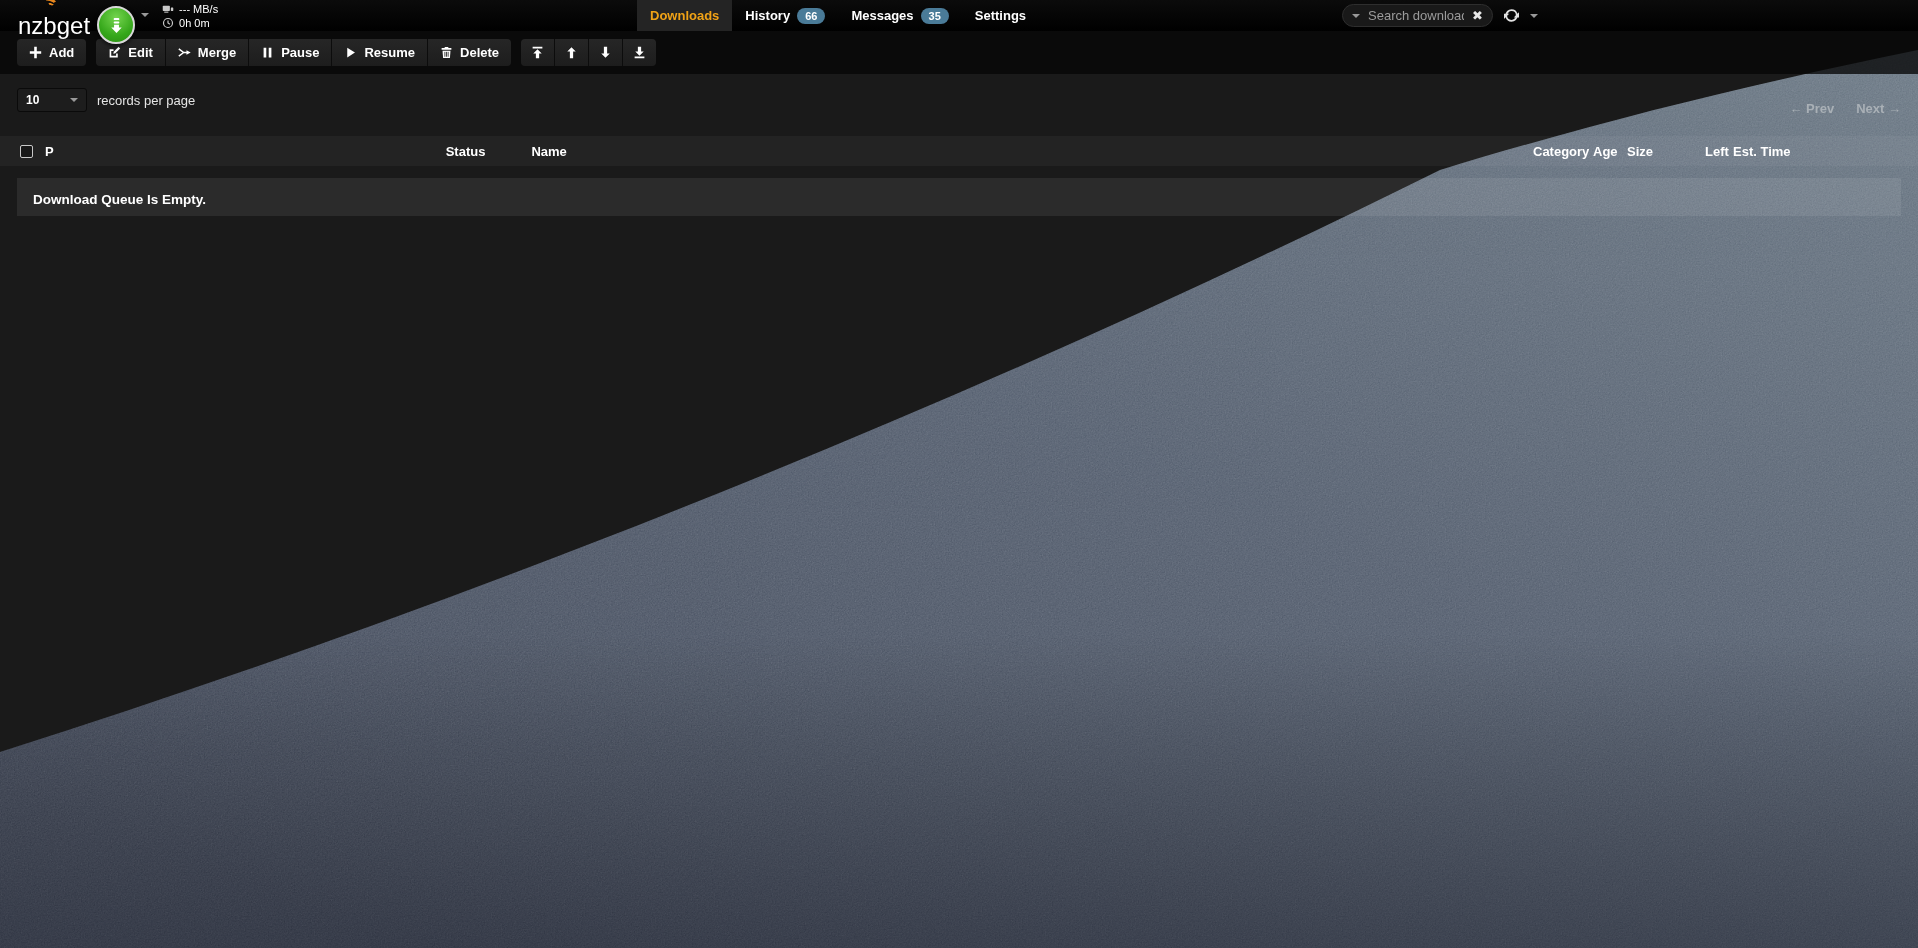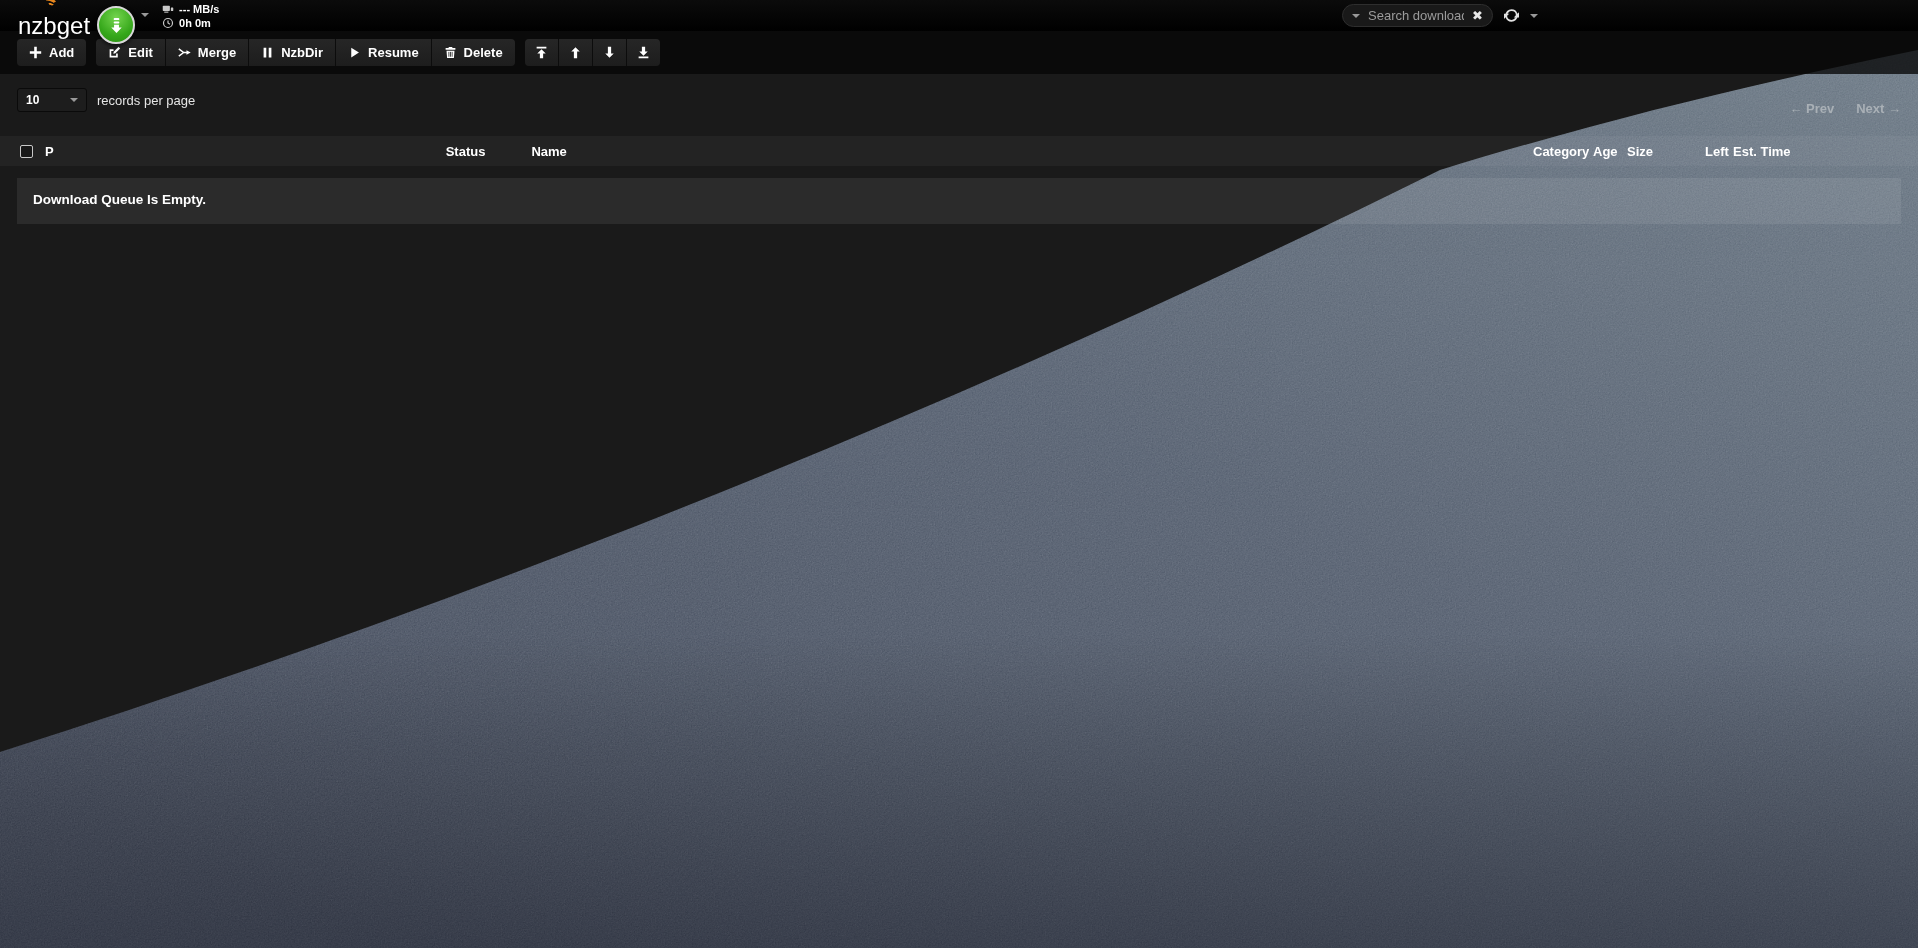"--- MB/s" .stat-row { font-weight: 700 -> 400 }
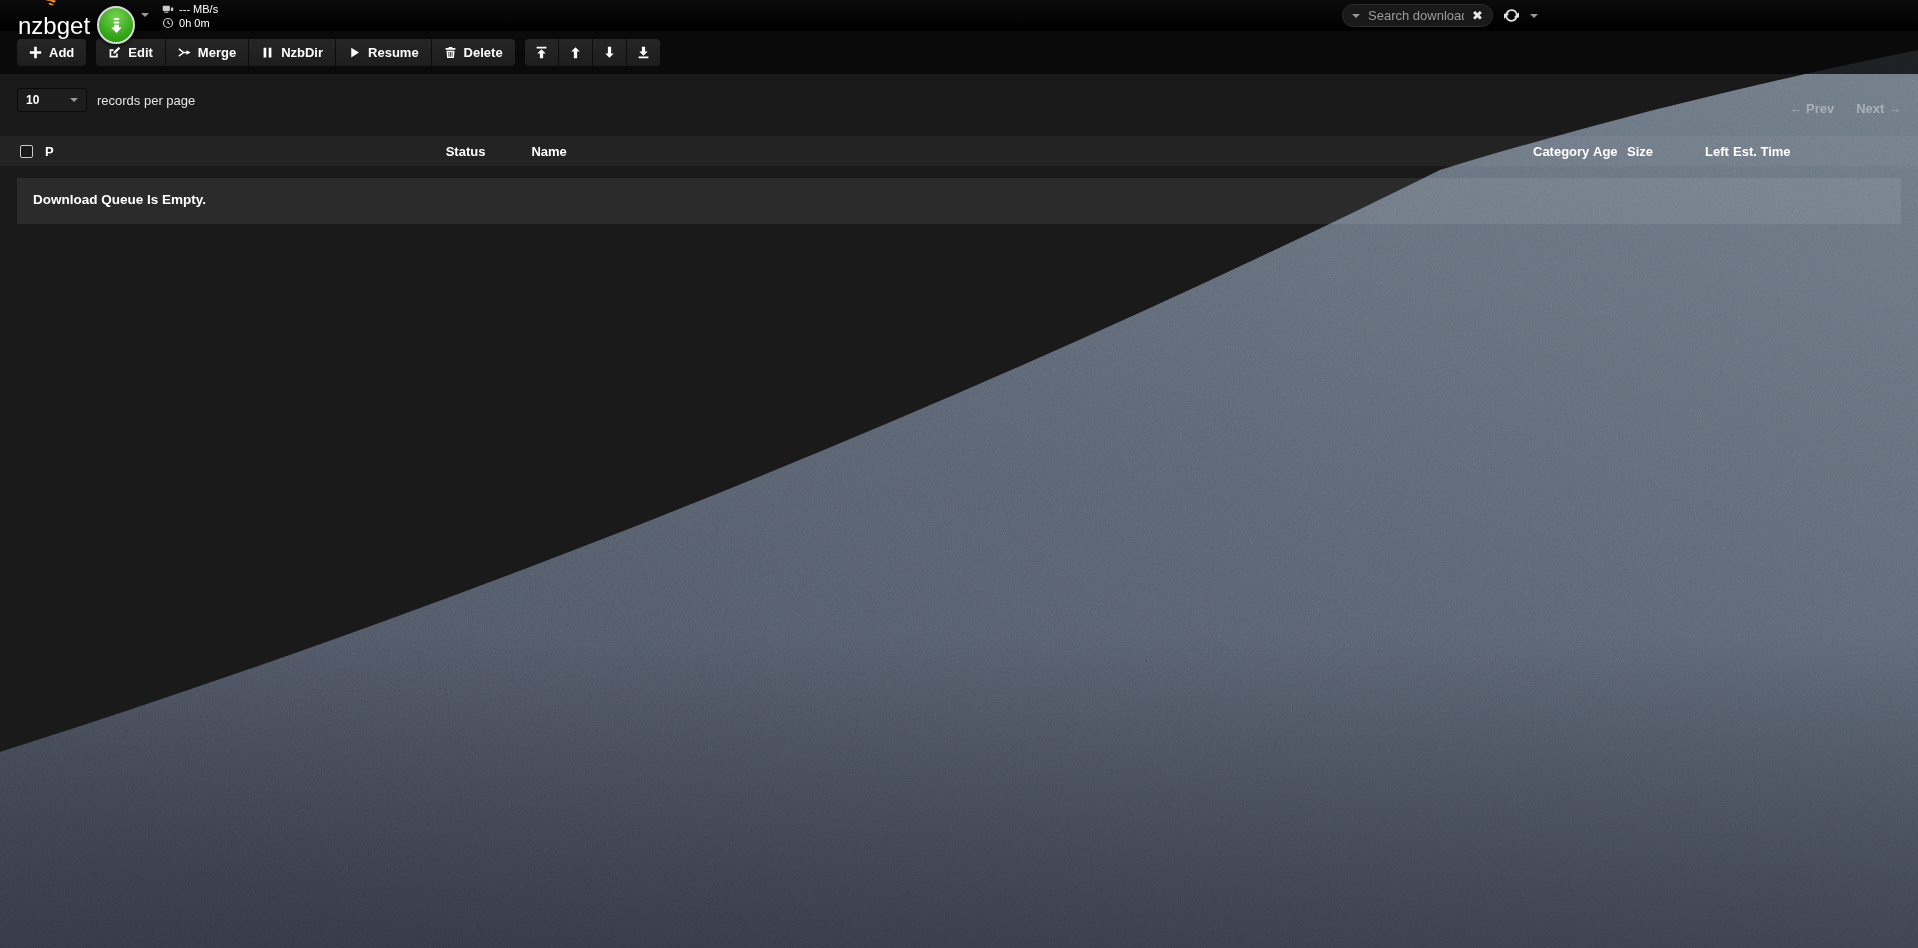"Downloads" nav.tabs { html: none -> <nav> <a> <span>Downloads</span> </a> <a> <span>History</span> <span>66</span> </a> <a> <span>Messages</span> <span>35</span> </a> <a> <span>Settings</span> </a> </nav> }
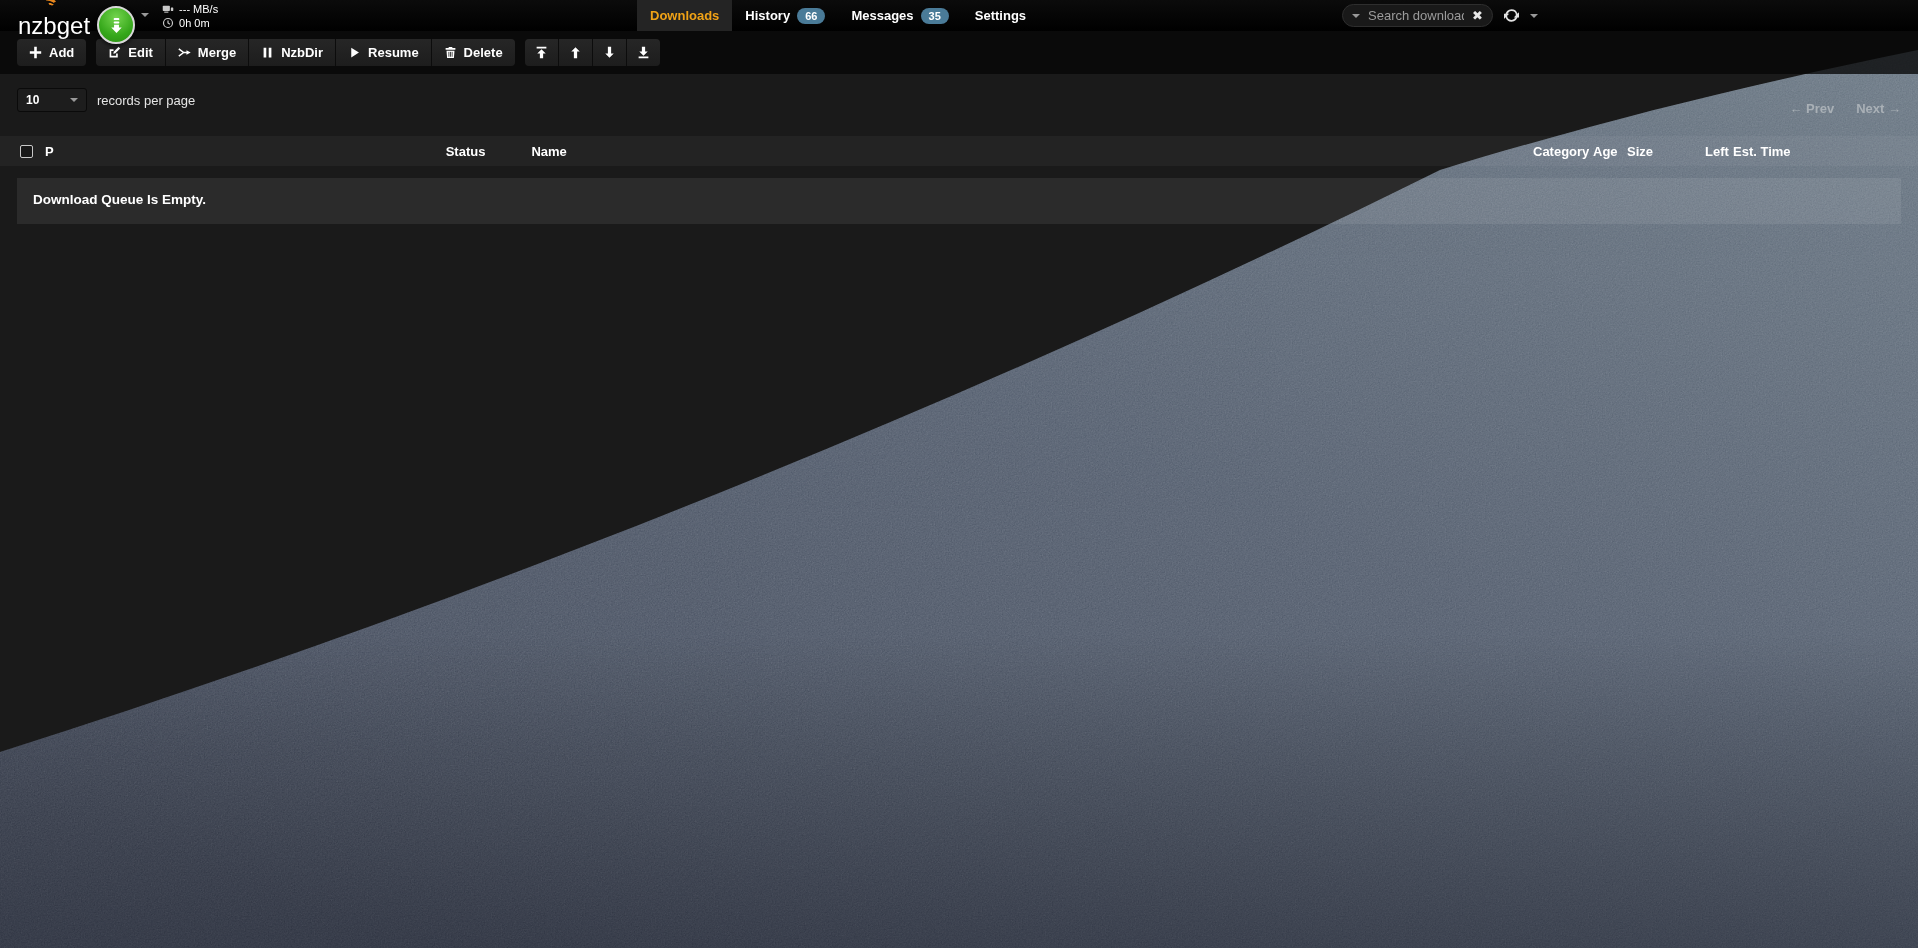"NzbDir" span { text: NzbDir -> Pause }
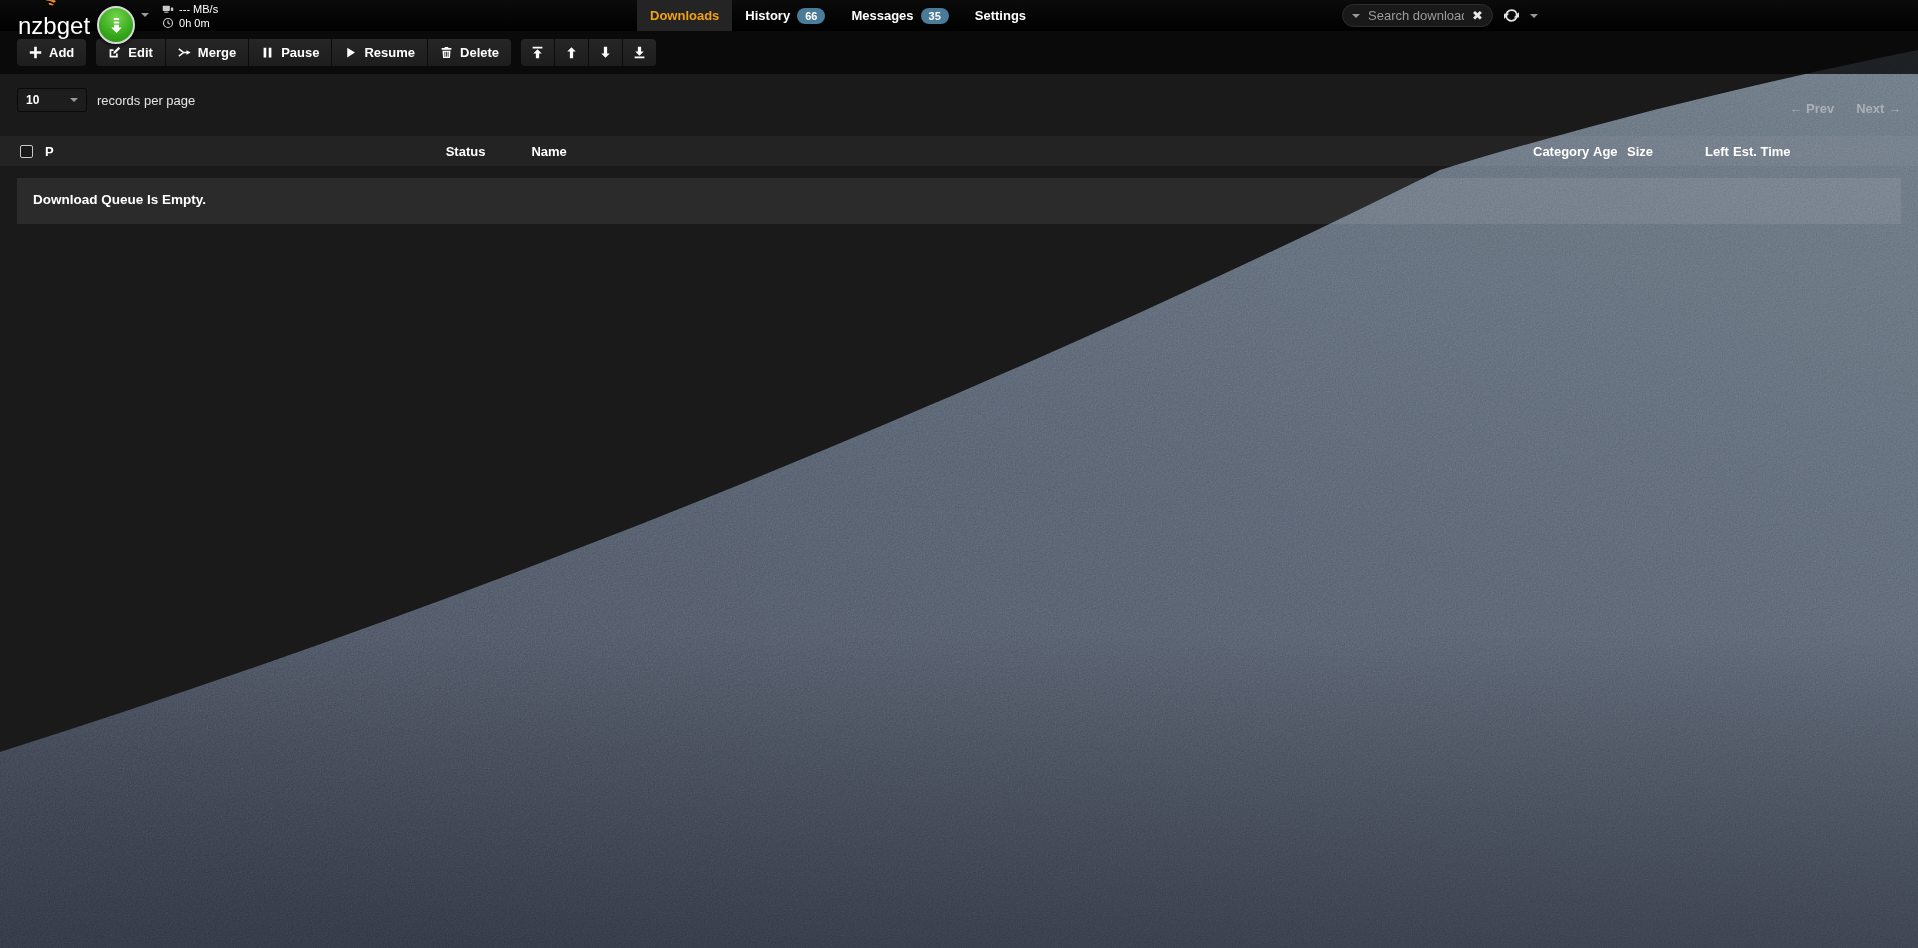"Download Queue Is Empty." .empty-panel { padding: 14px 16px 17px -> 14px 16px 9px }
